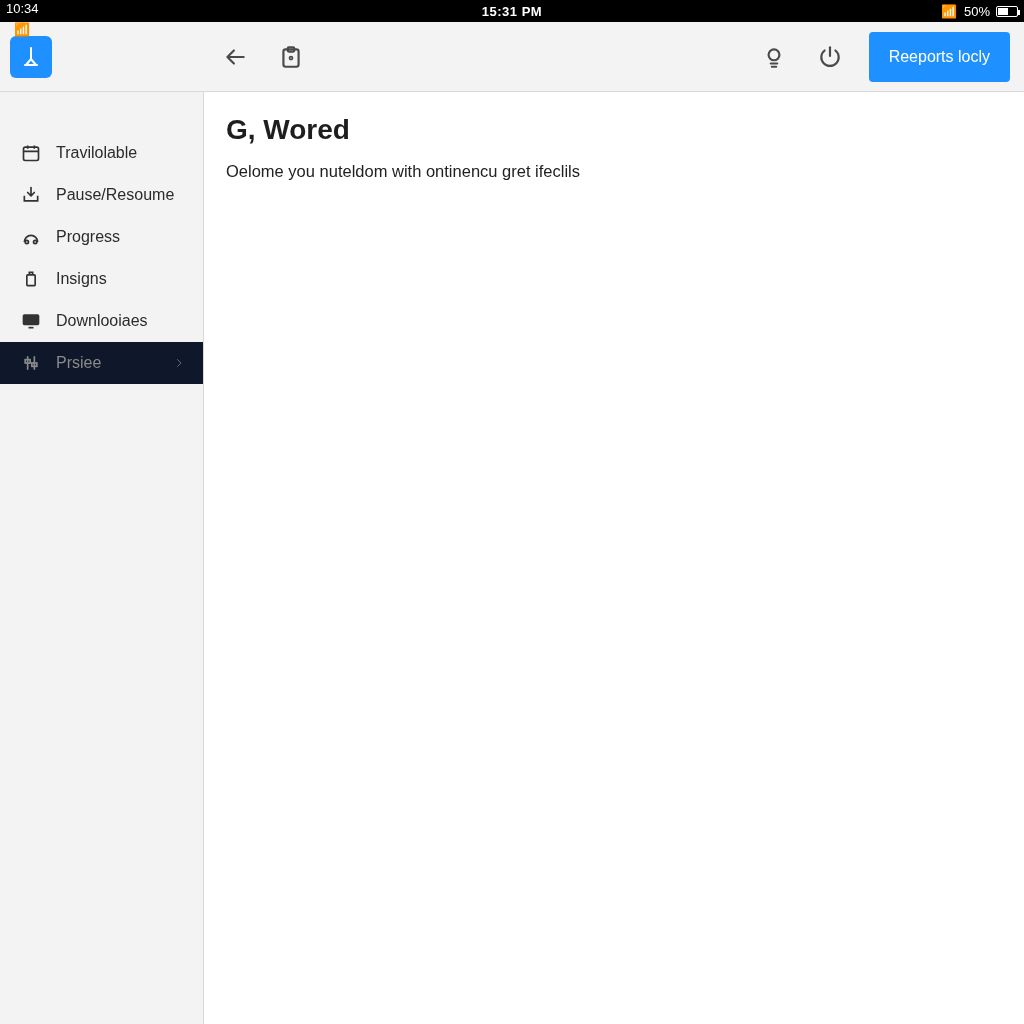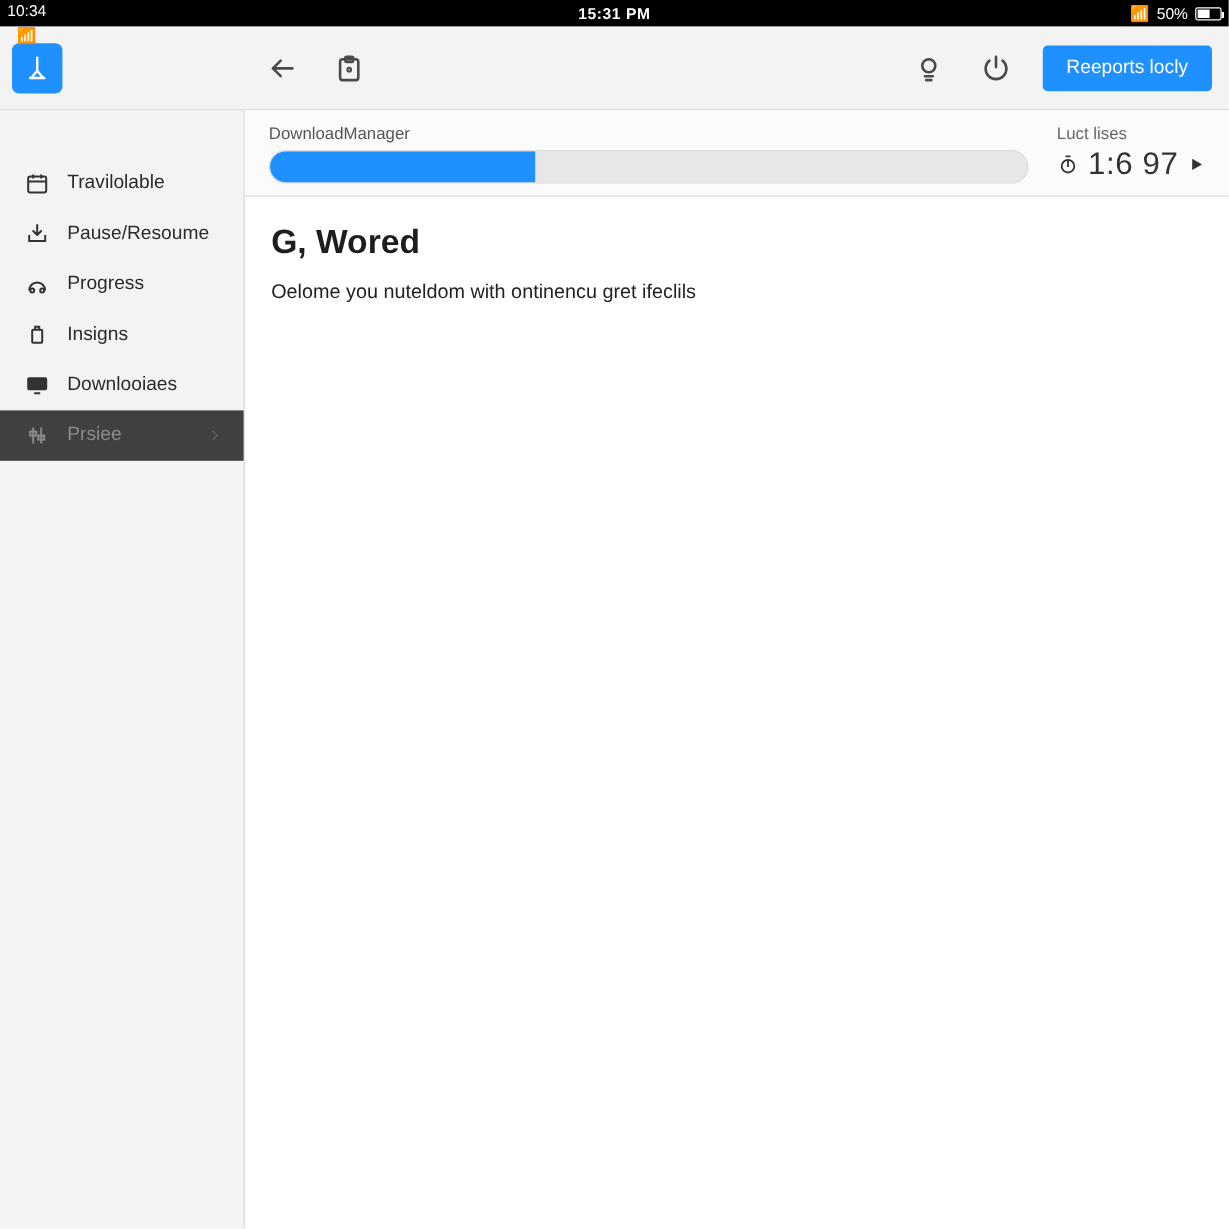"Reeports locly" .primary-btn { height: 38px -> 50px }
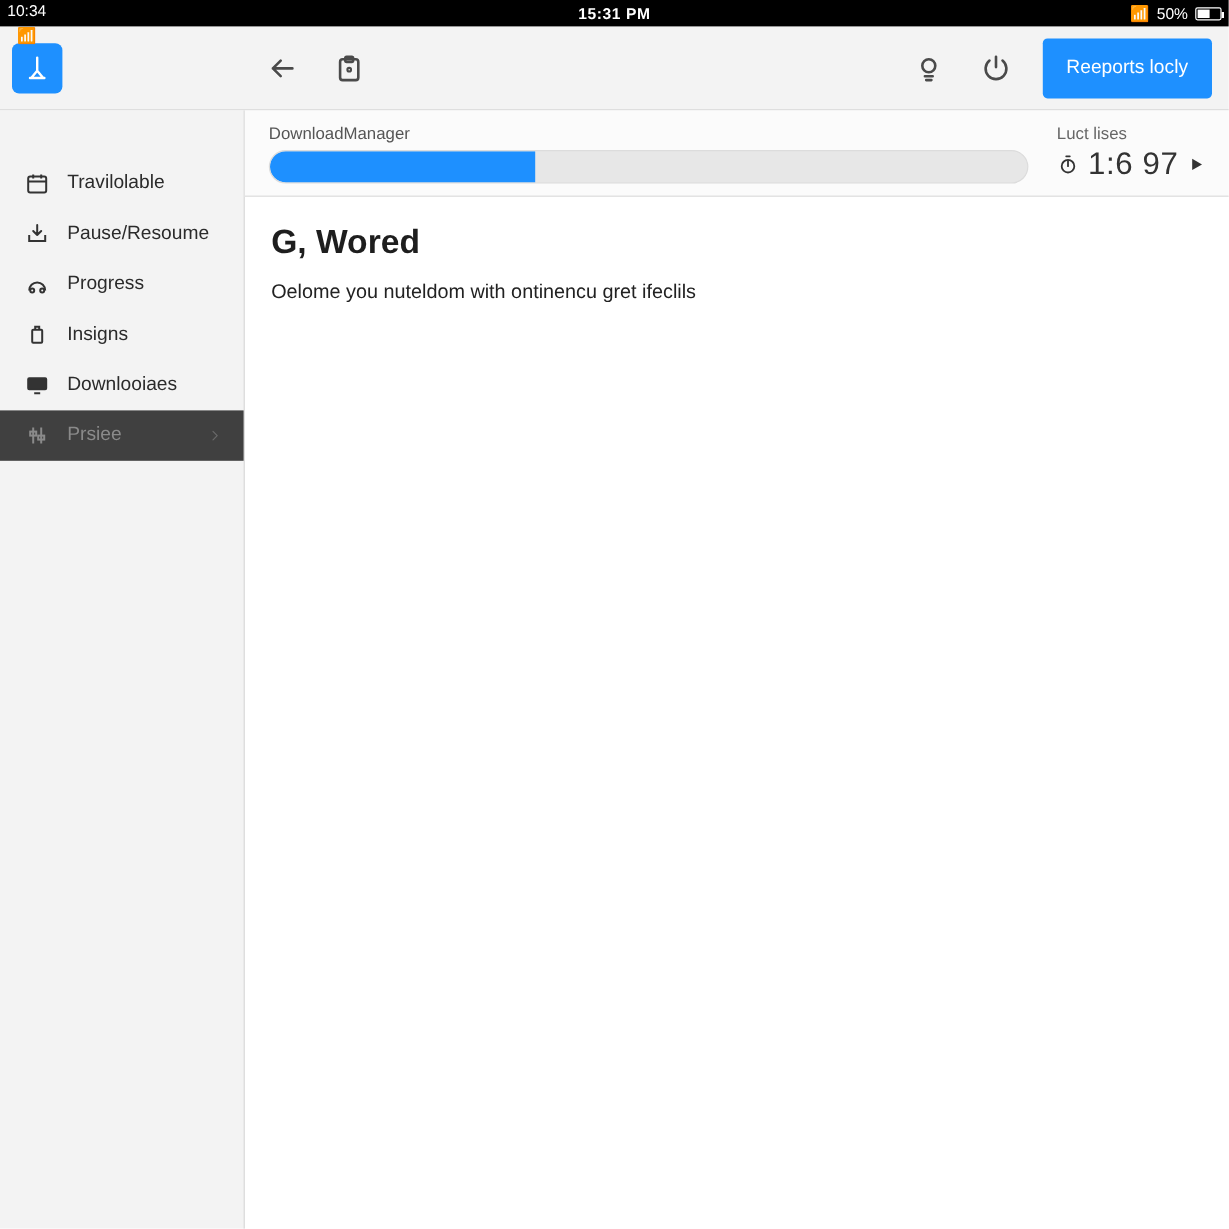"DownloadManager" div.dl-header { html: <div> <div> <div>DownloadManager</div> <div> <div></div> </div> </div> <div> <div>Luct lises</div> <div> <span> <svg> <circle></circle> <path></path> </svg> </span> <span>1:6 97</span> <span> <svg> <path></path> </svg> </span> </div> </div> </div> -> none }
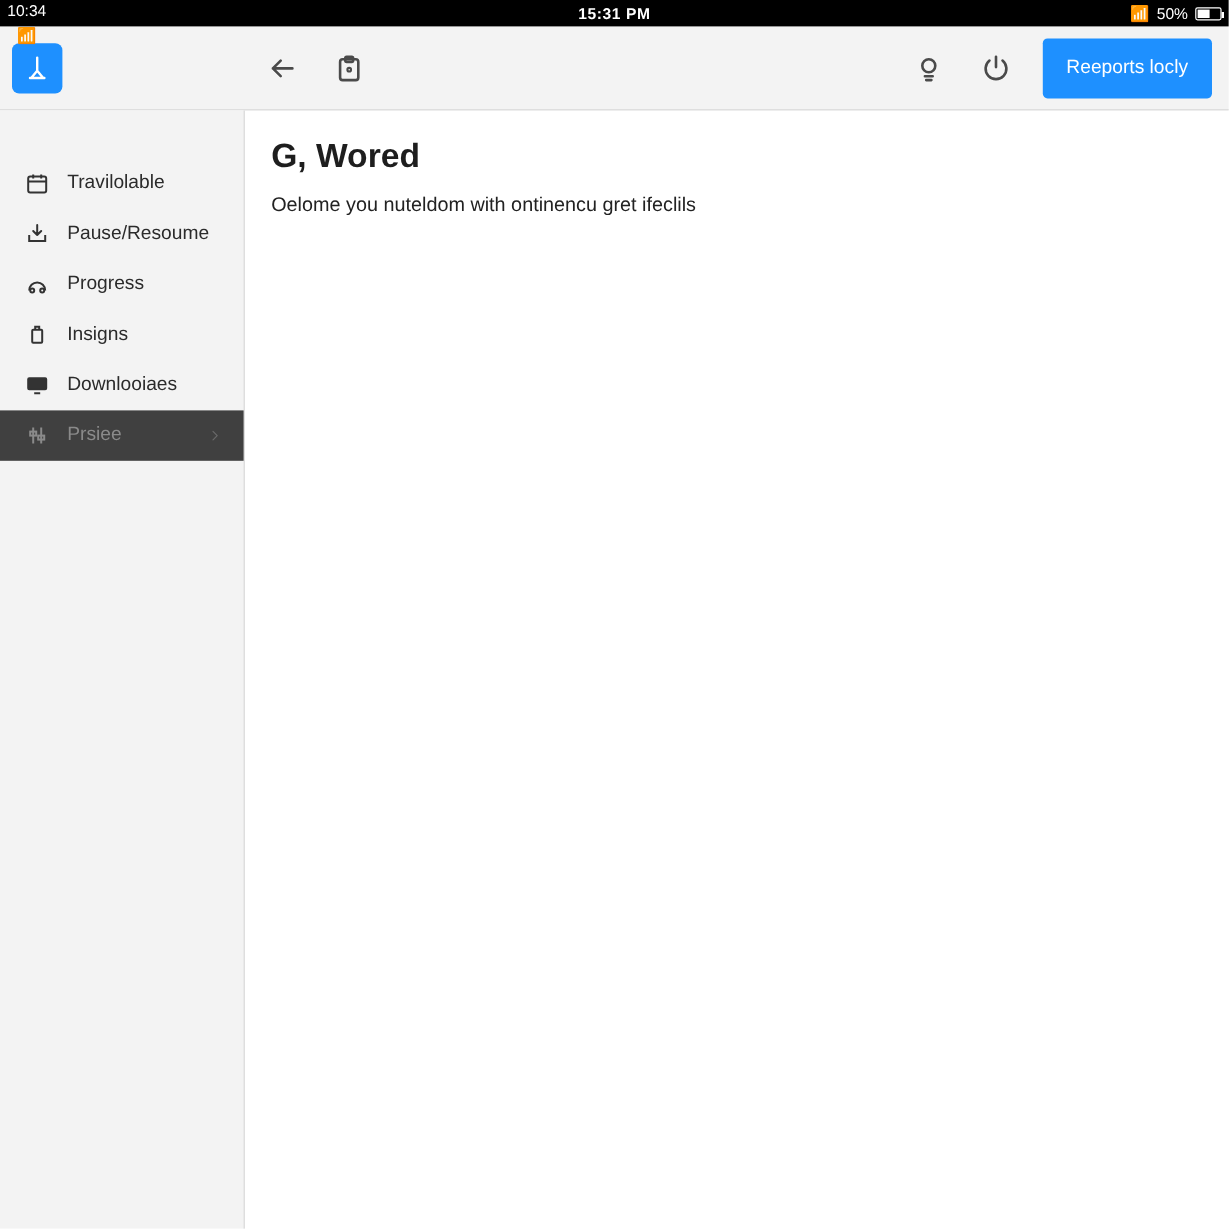"Prsiee" .nav-item.selected { background: #404040 -> #0f172a }
